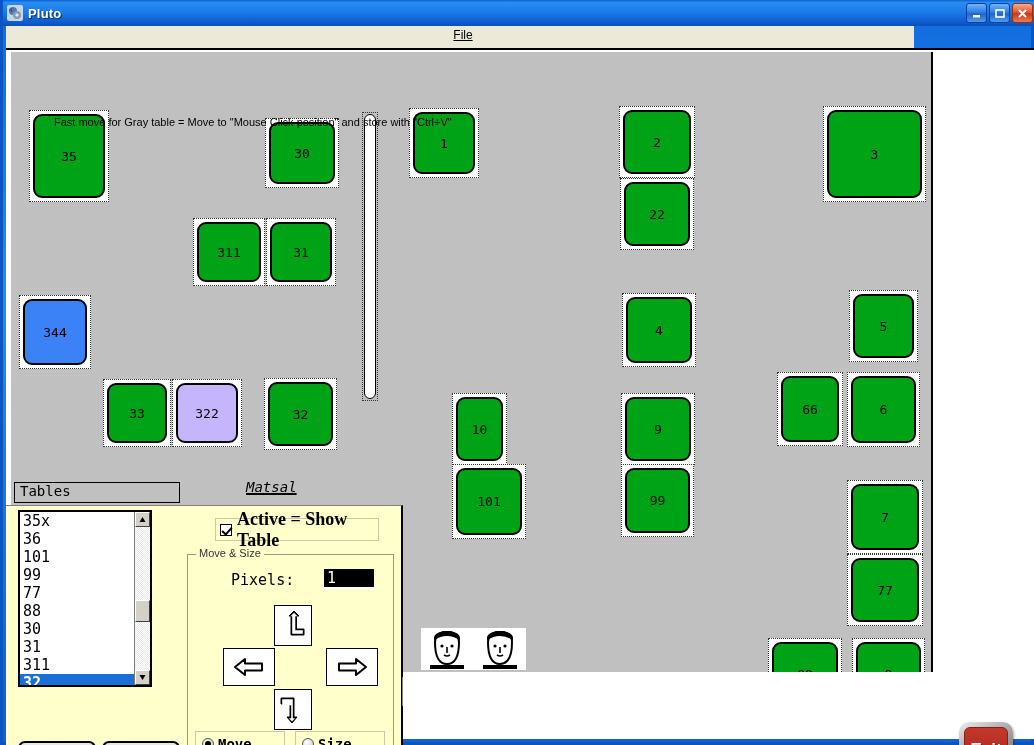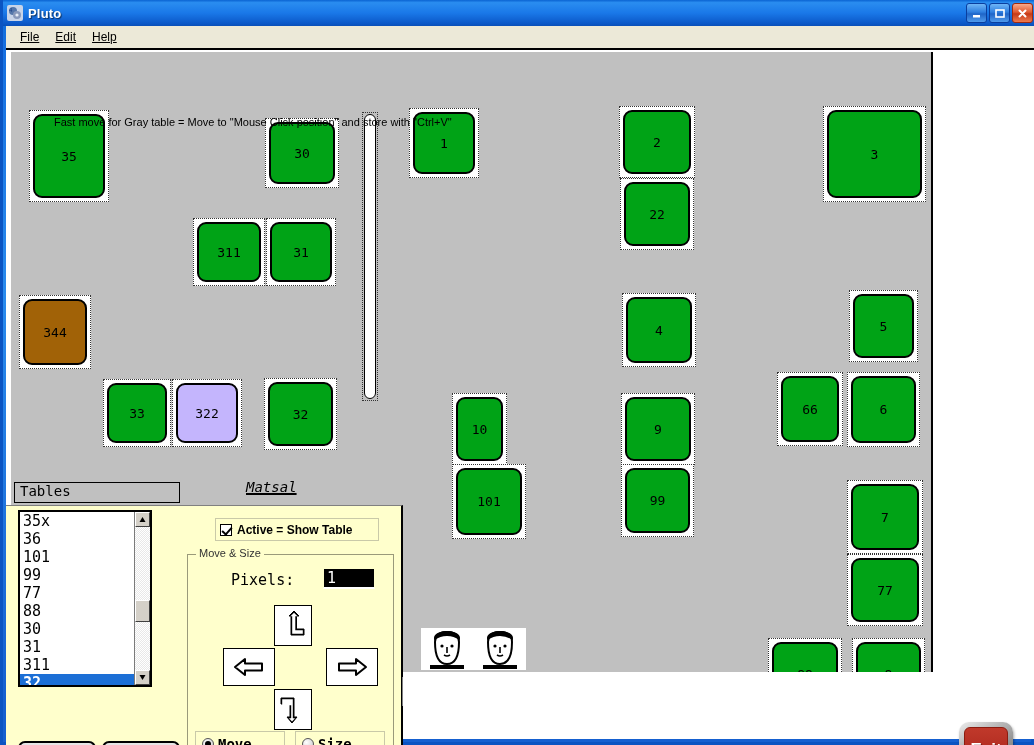"File" .menubar { flex-direction: none -> column; width: 1028px -> 908px }
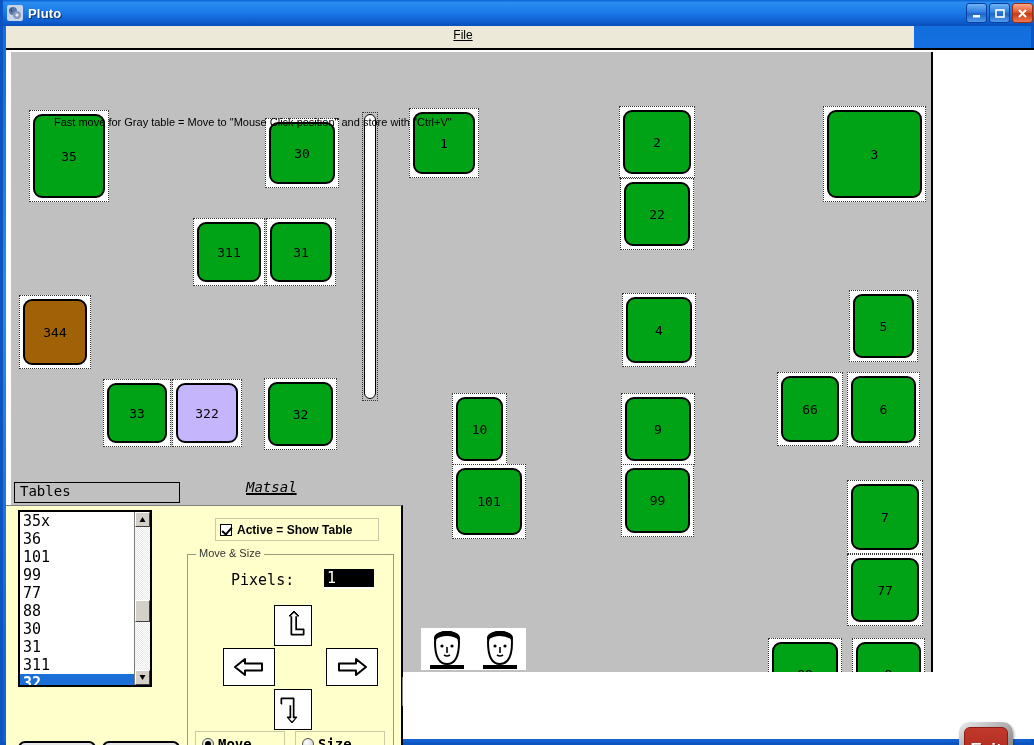"344" div.inner { background: #a16207 -> #3b82f6 }
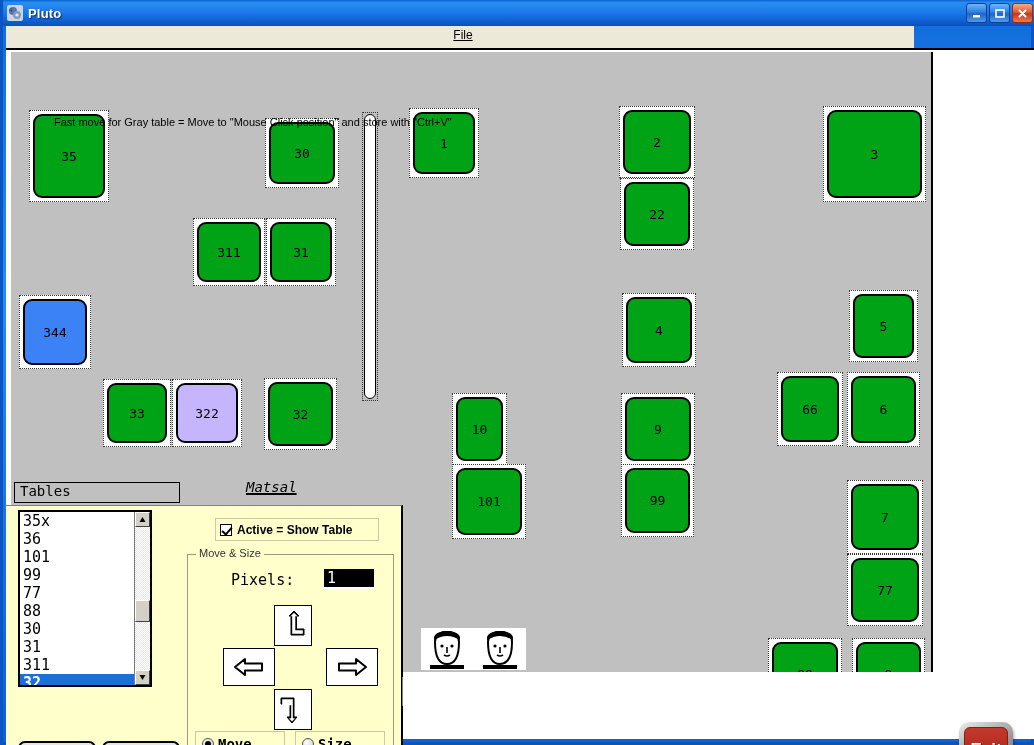"Active = Show Table" .activelabel { font-family: Liberation Sans, sans-serif -> Liberation Serif, serif; font-size: 12px -> 18px }
